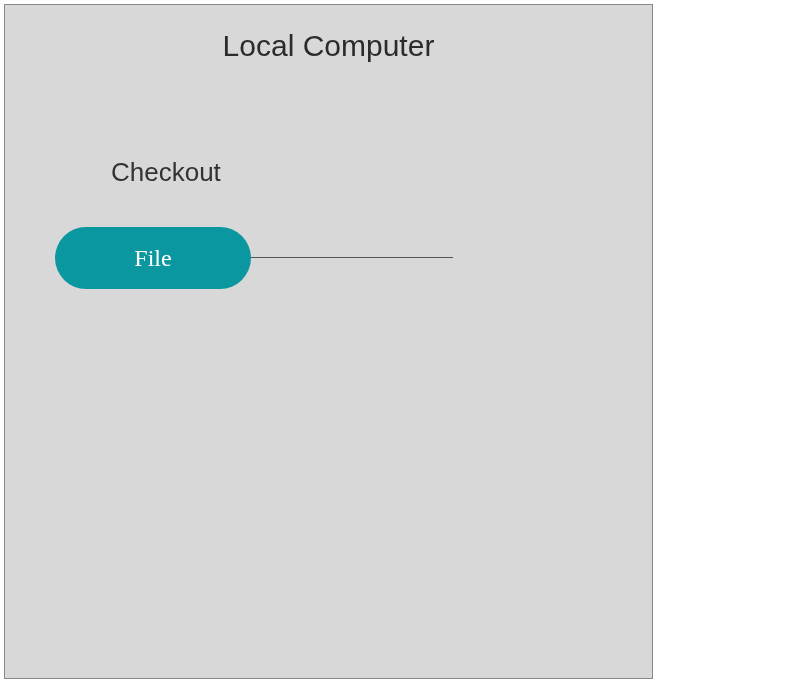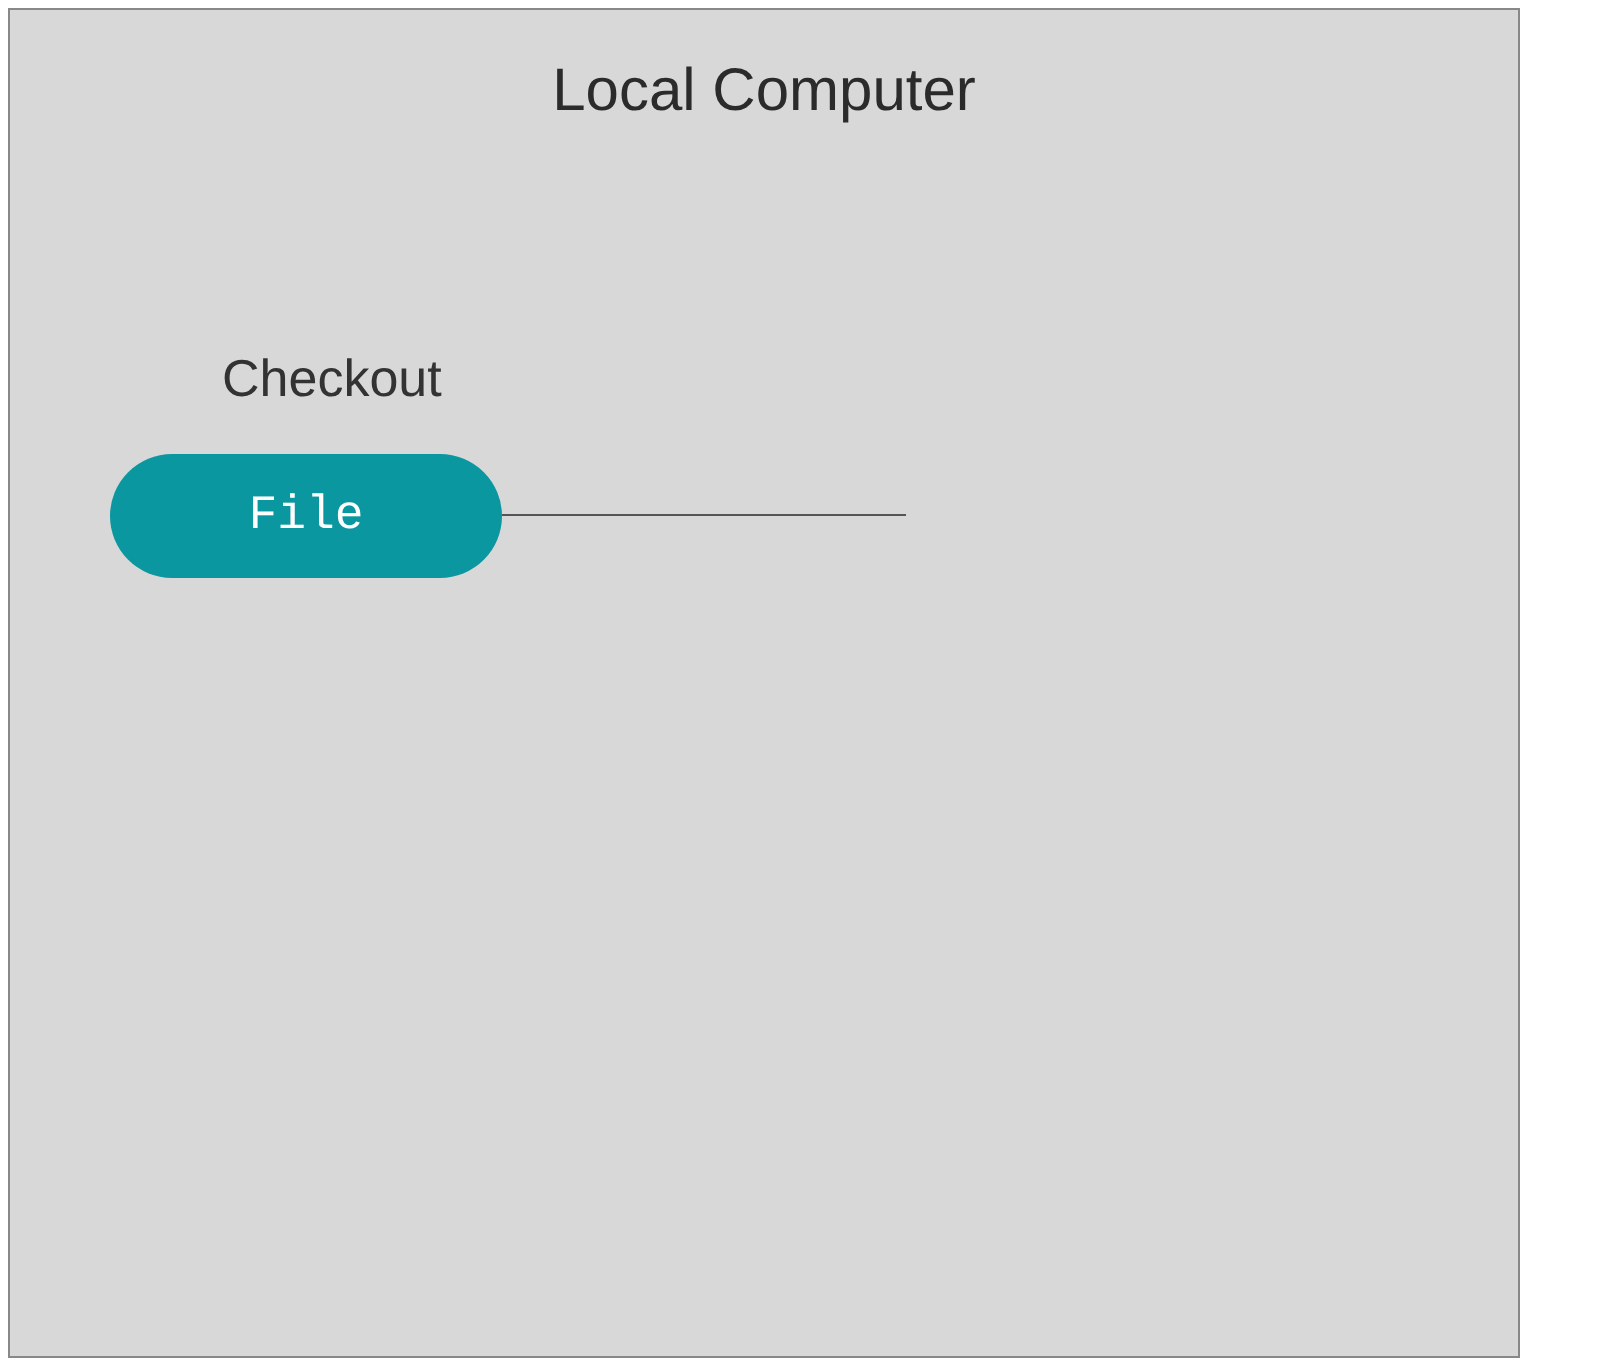"Local Computer" .outer-frame { width: 756px -> 649px }
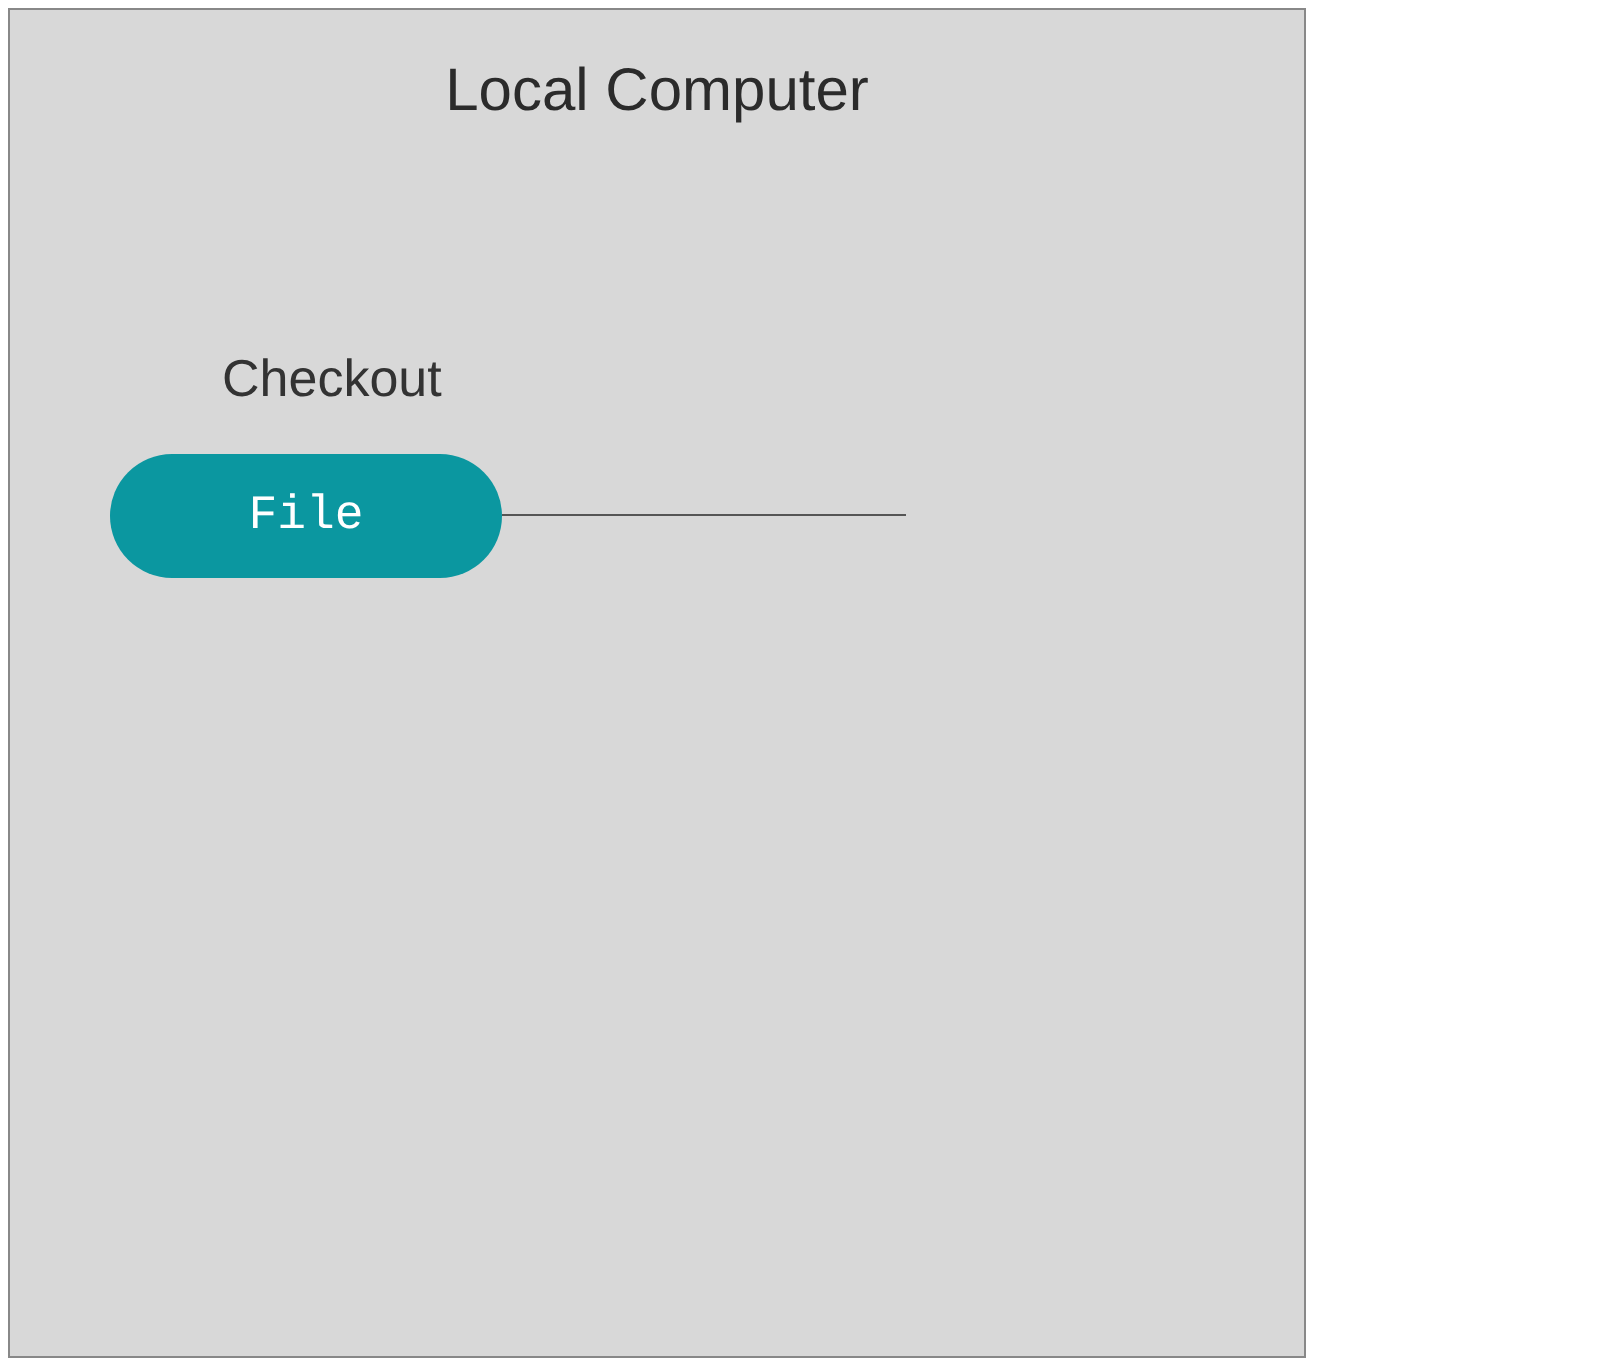"Checkout" .checkout-label { margin-top: 17px -> none }
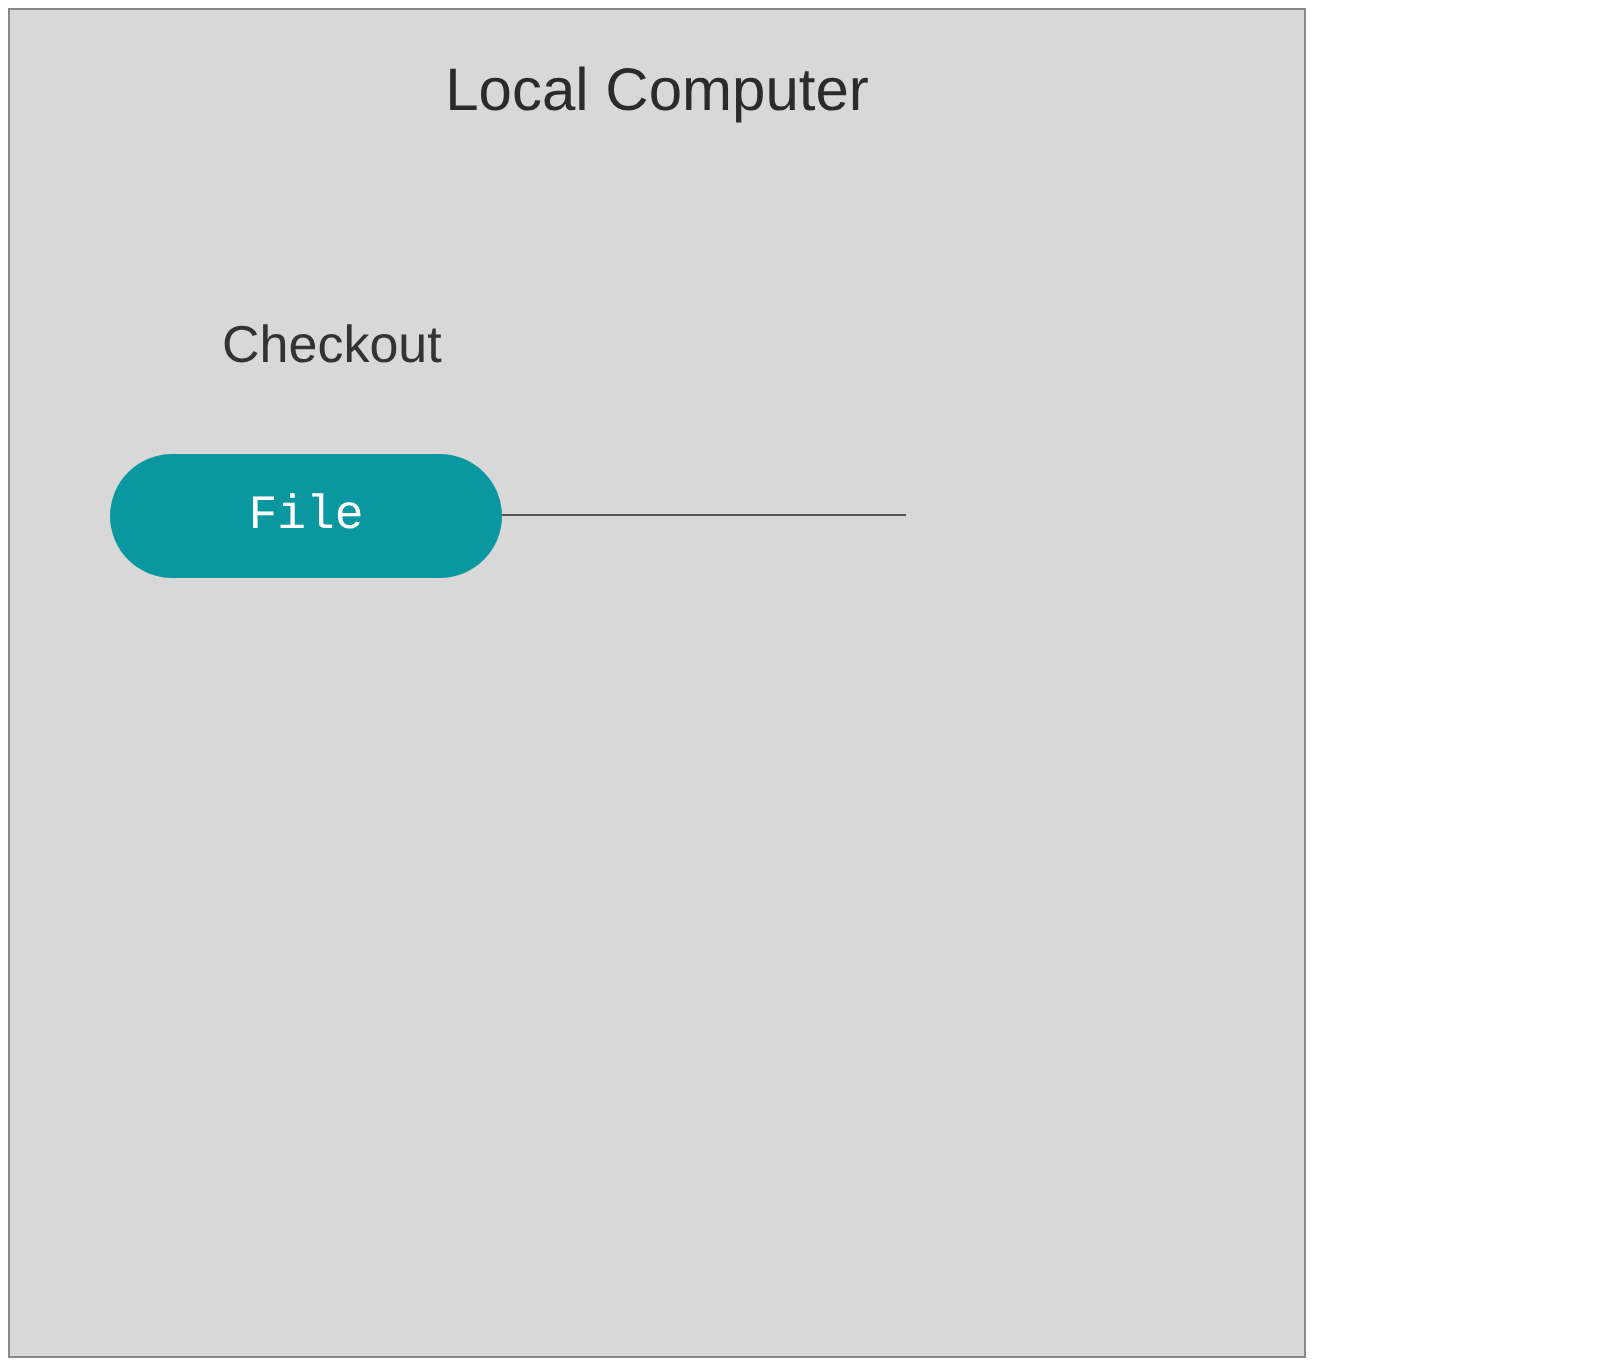"File" .file-pill { font-family: Liberation Mono, monospace -> Liberation Serif, serif }
